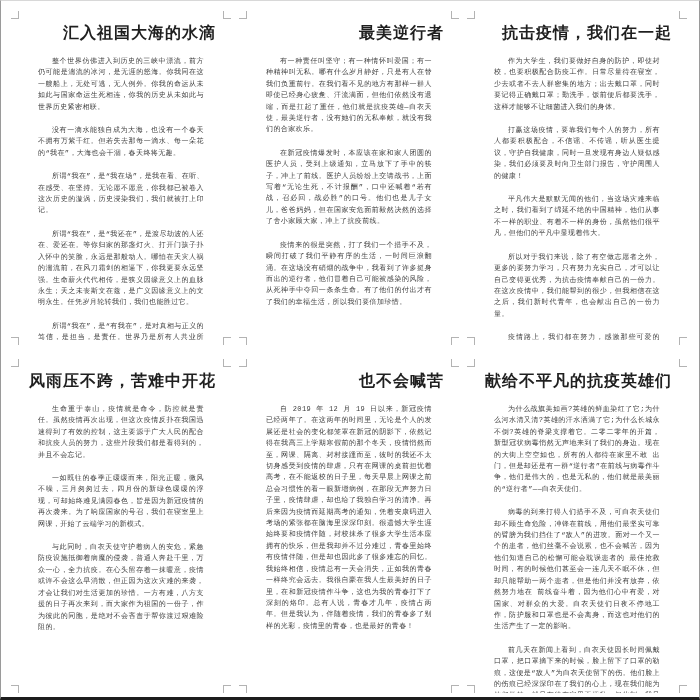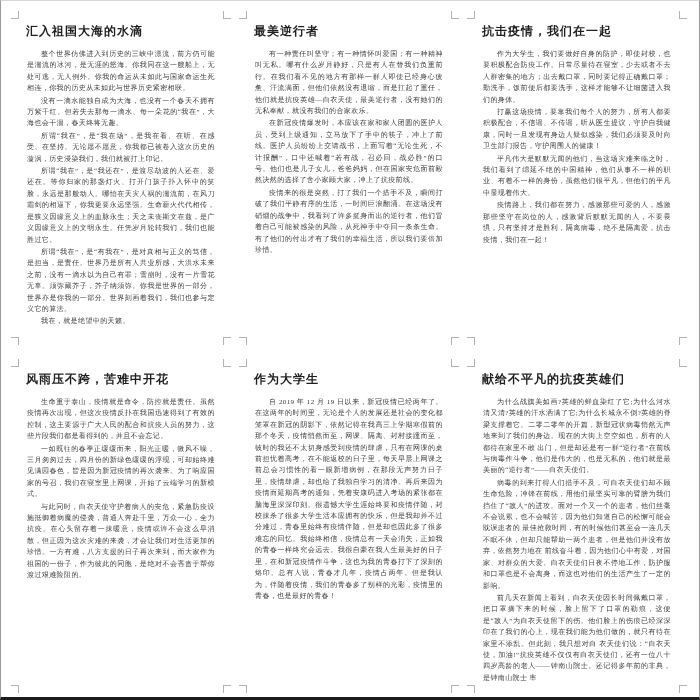"汇入祖国大海的水滴" .page-title { font-size: 12px -> 16px; text-align: left -> right }
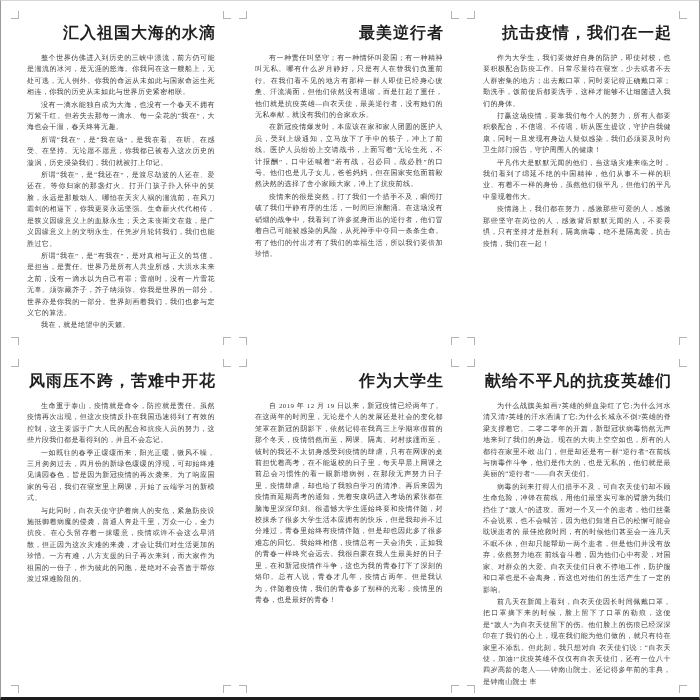"整个世界仿佛进入到历史的三峡中漂流，前方仍可能是湍流的冰河，是无涯的怒海。你我同" .page-body .para { font-family: none -> Liberation Mono, monospace; margin: 1px -> 12px }
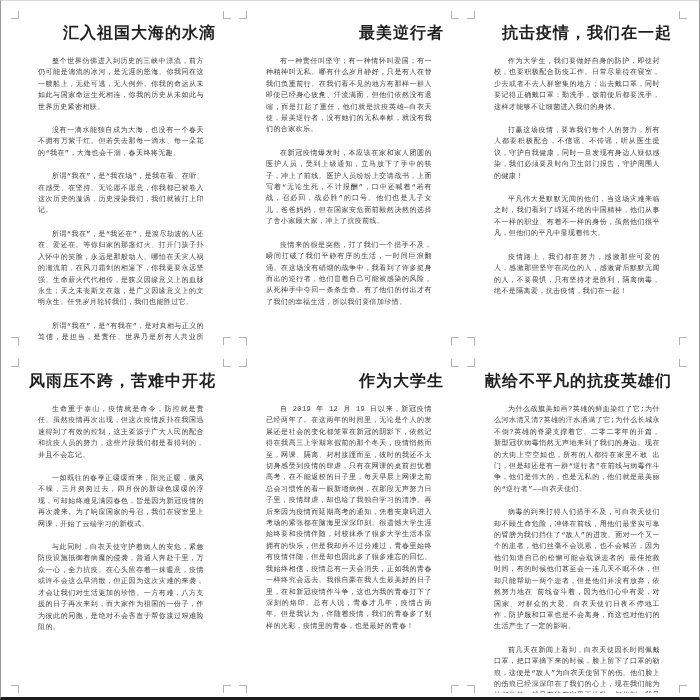"所以对于我们来说，除了有空做志愿者之外，更多的要努力学习，只有努力充实自己，才可" p.para { html: none -> <p>所以对于我们来说，除了有空做志愿者之外，更多的要努力学习，只有努力充实自己，才可以让自己变得更优秀，为抗击疫情奉献自己的一份力。在这次疫情中，我们能帮到的很少，但我相信在这之后，我们新时代青年，也会献出自己的一份力量。</p> }
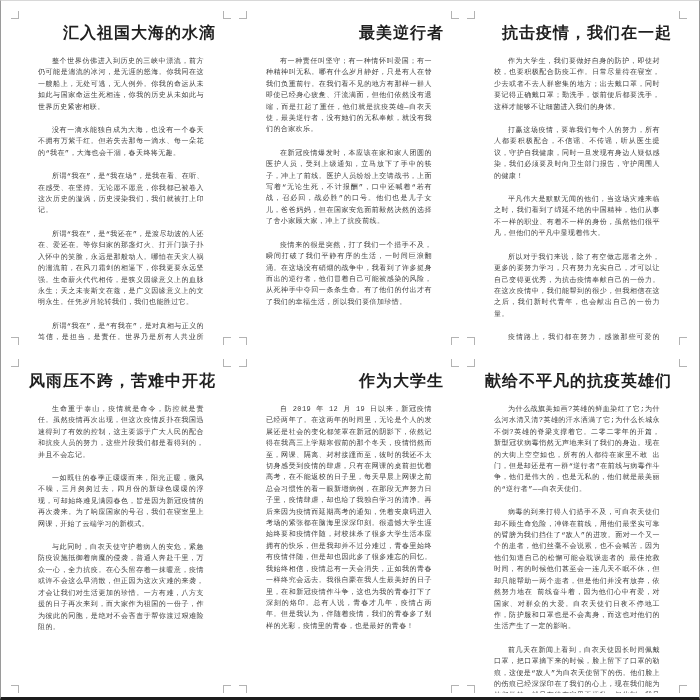"作为大学生" h2.page-title { text: 作为大学生 -> 也不会喊苦 }
